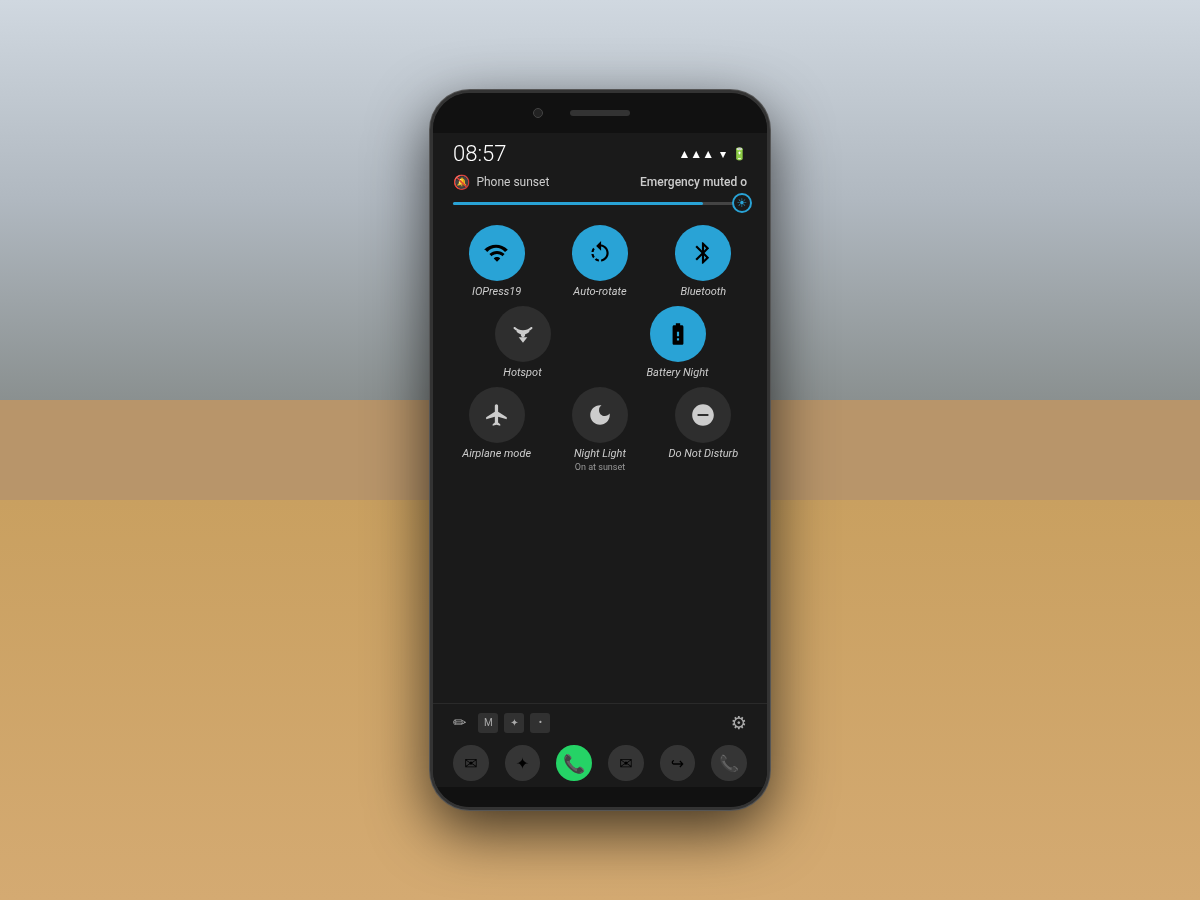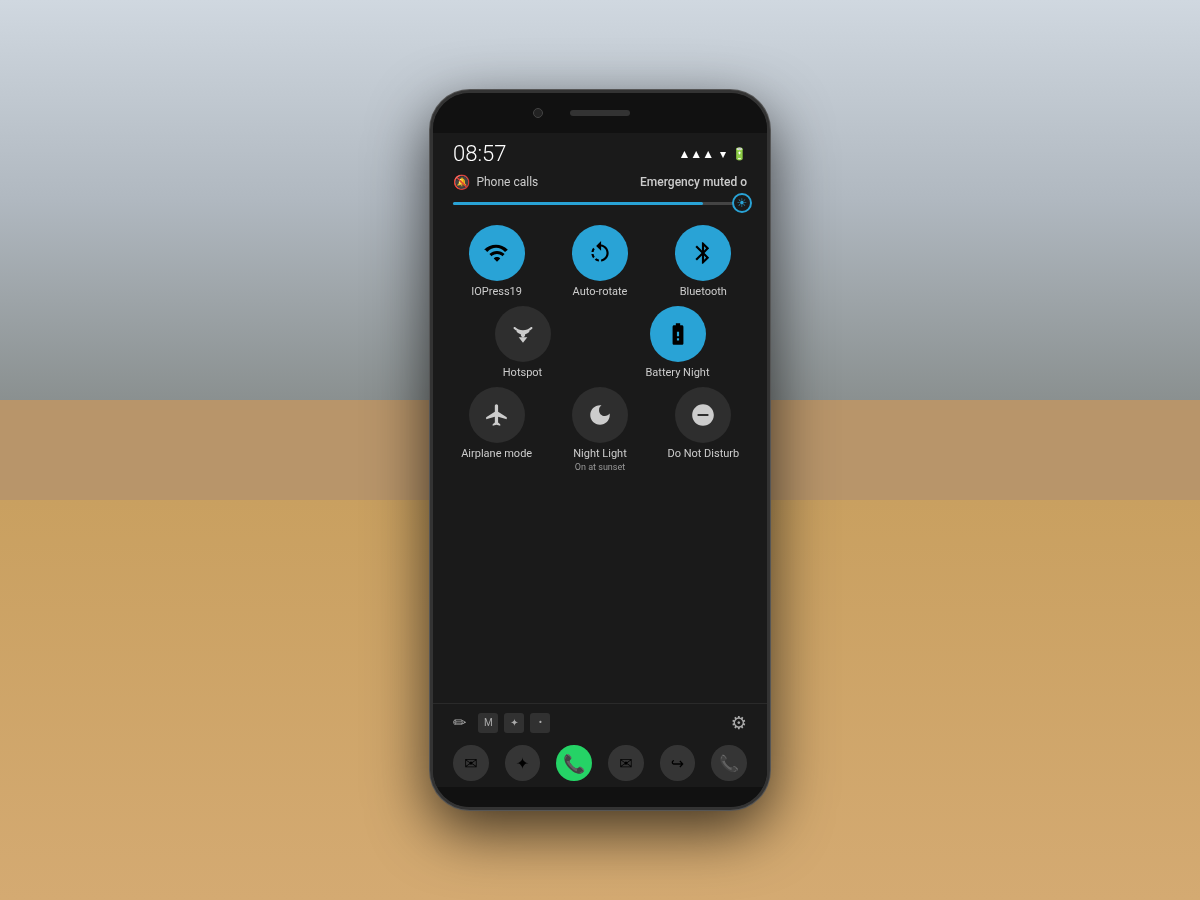"Phone calls" span { text: calls -> sunset }
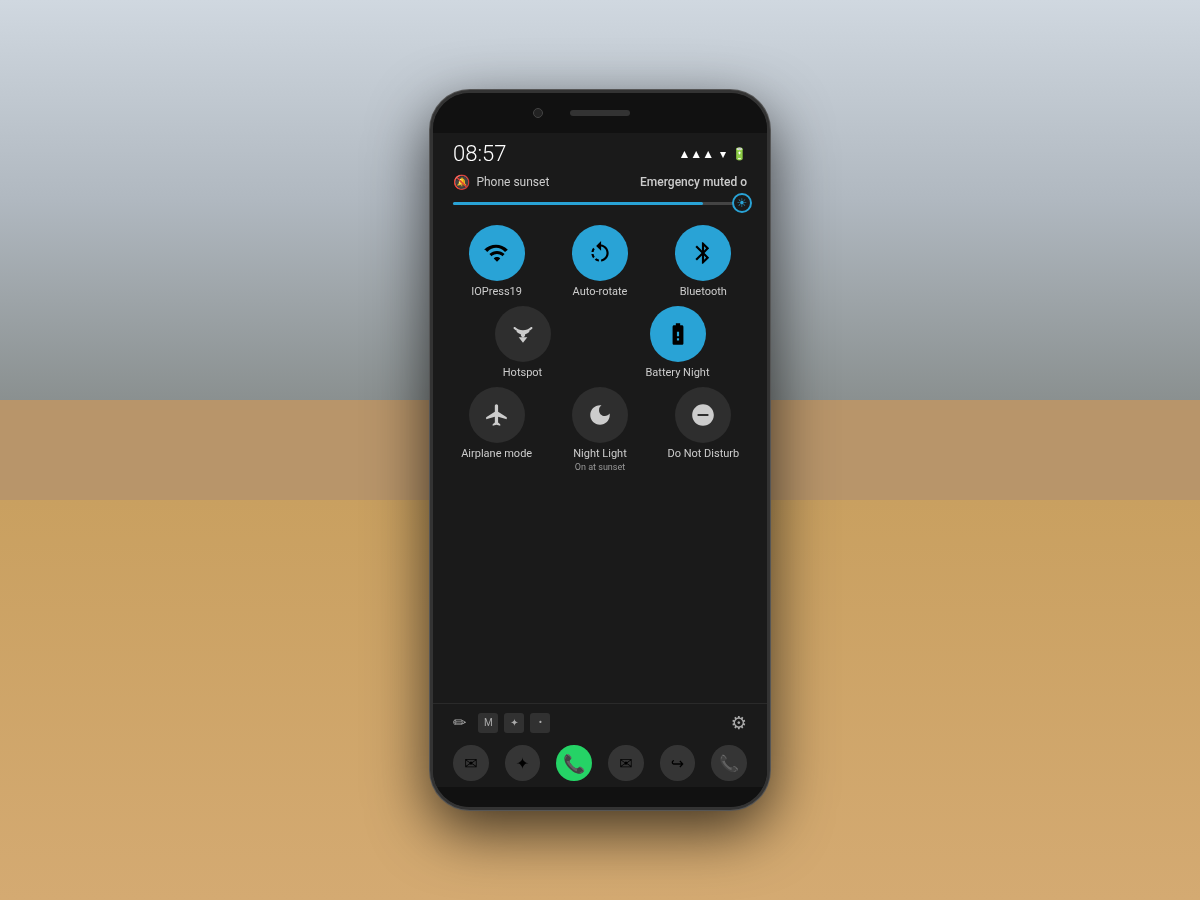"IOPress19" .qs-label { font-style: none -> italic }
